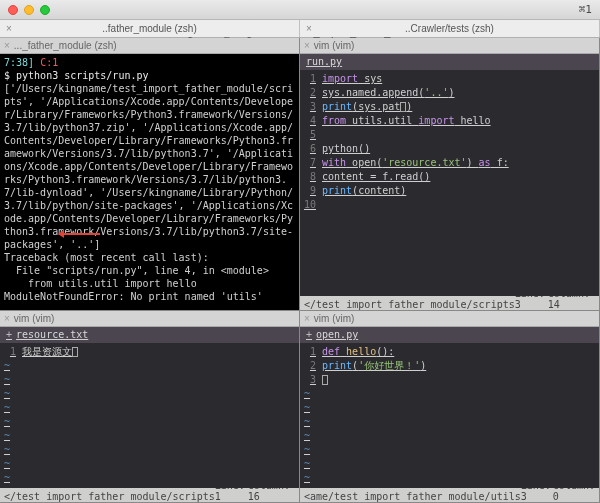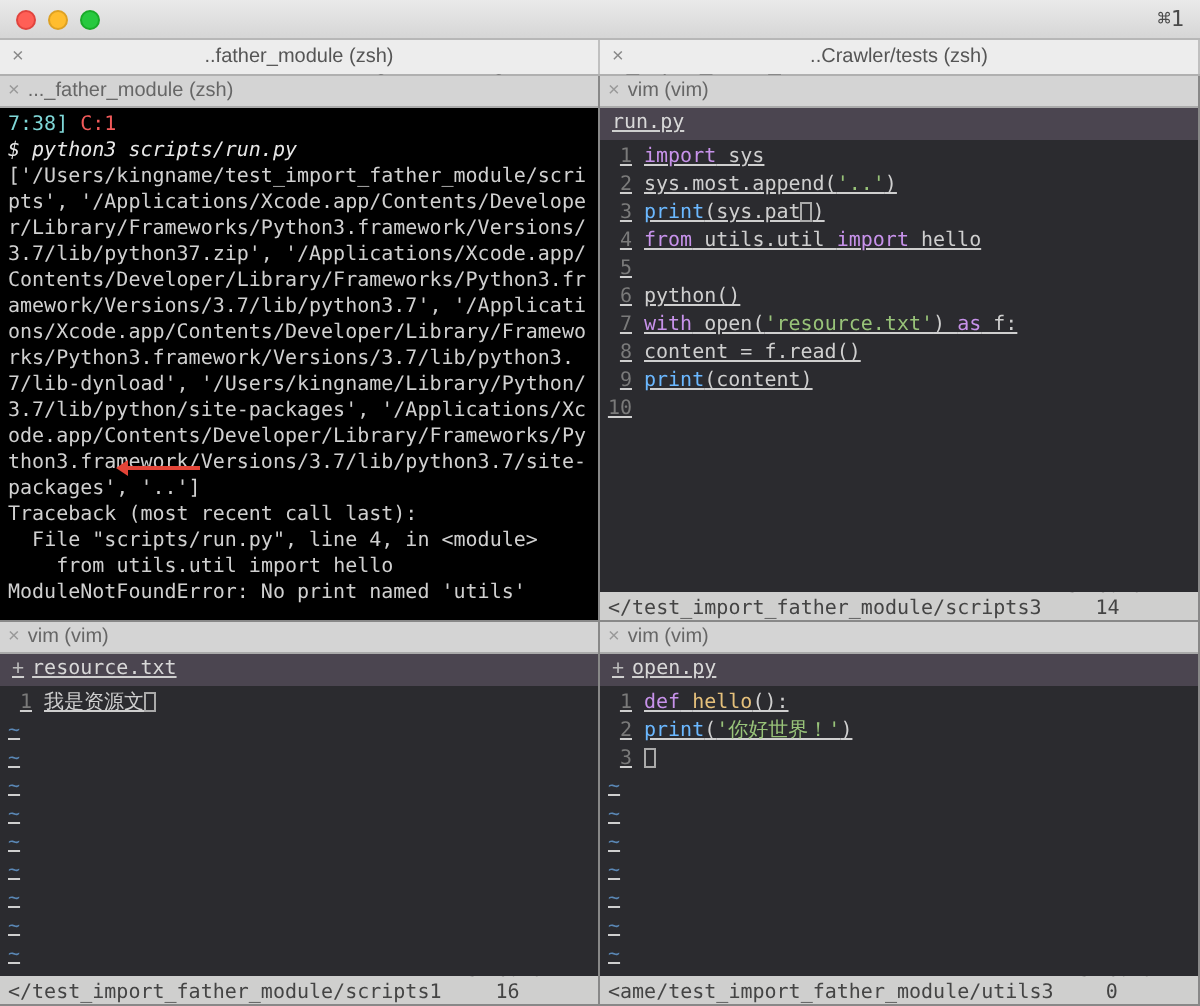"$ python3 scripts/run.py" .c-white { font-style: italic -> none }
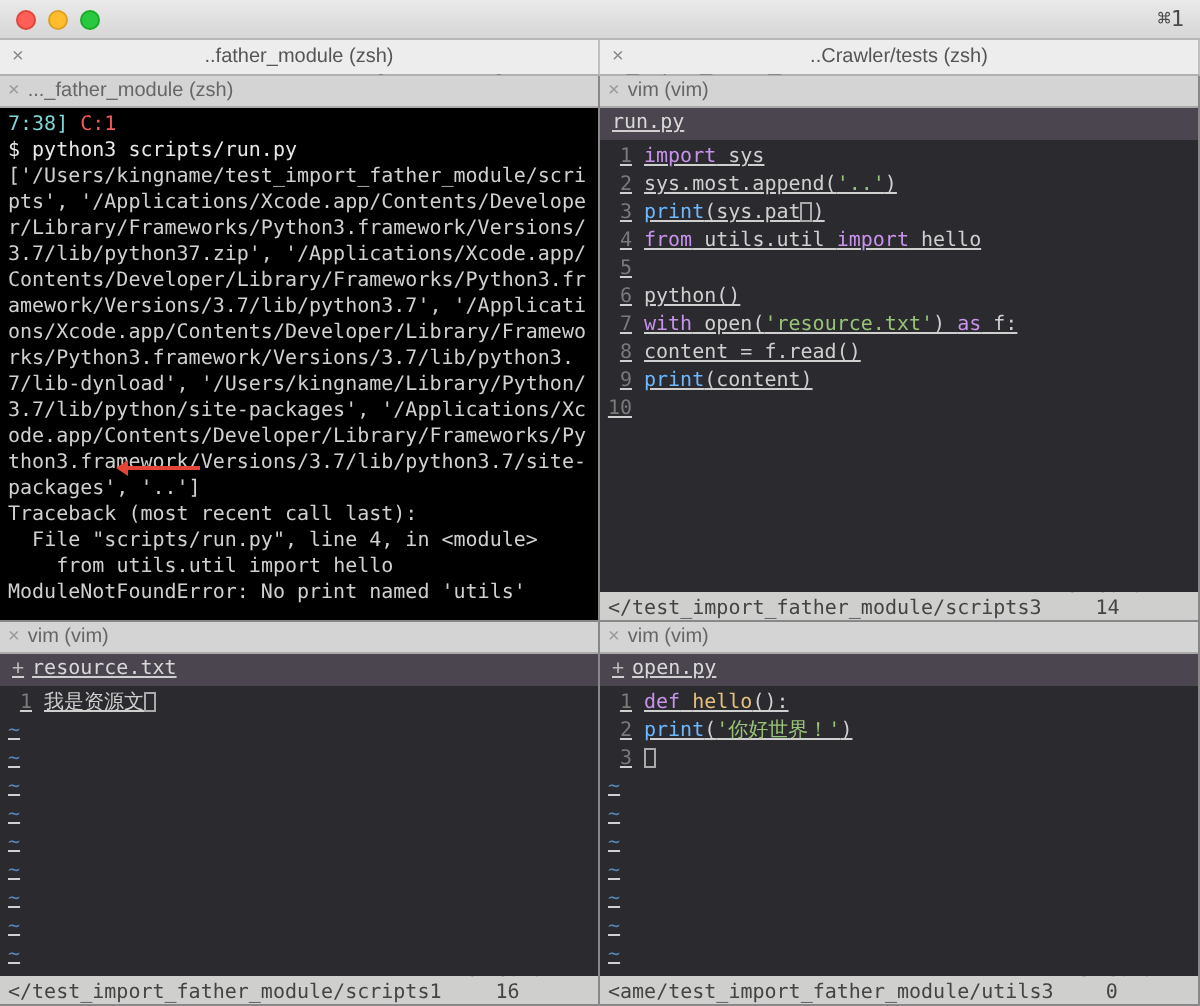"sys.most.append(" span { text: sys.most.append -> sys.named.append }
